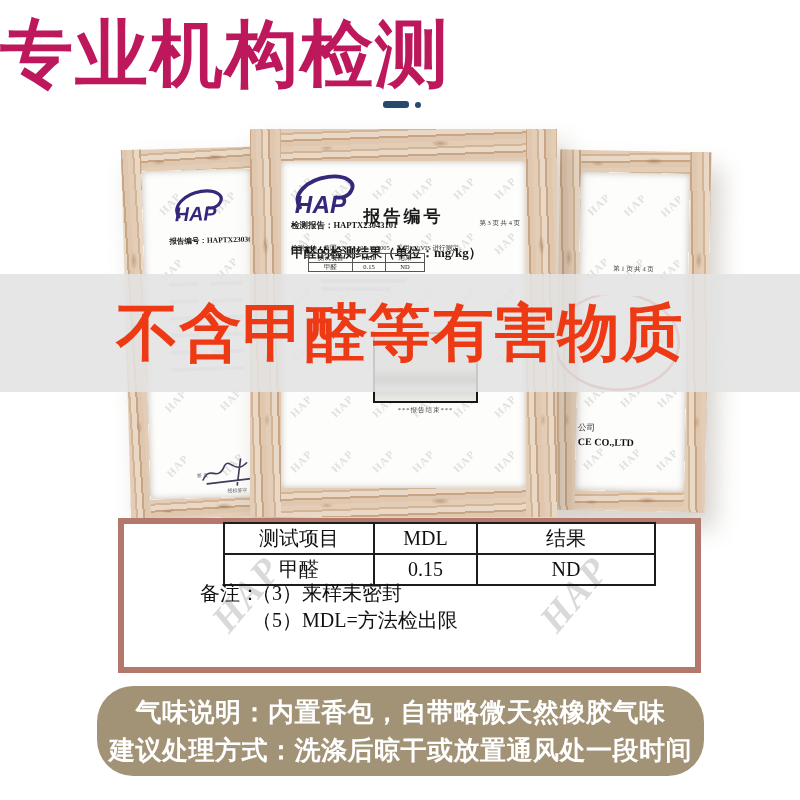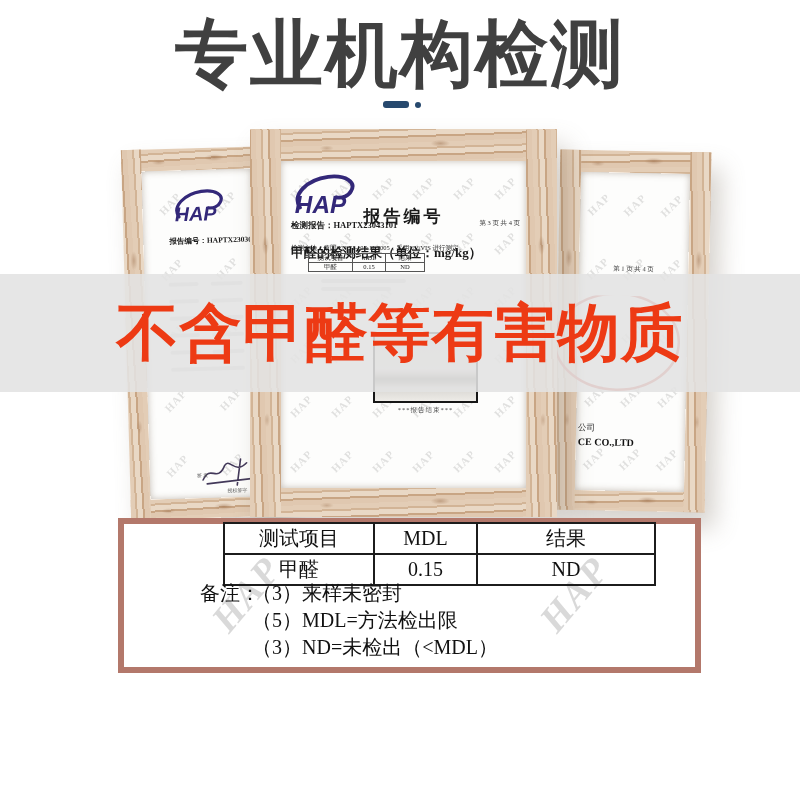"专业机构检测" #page-title { color: #404040 -> #be185d; text-align: center -> left }
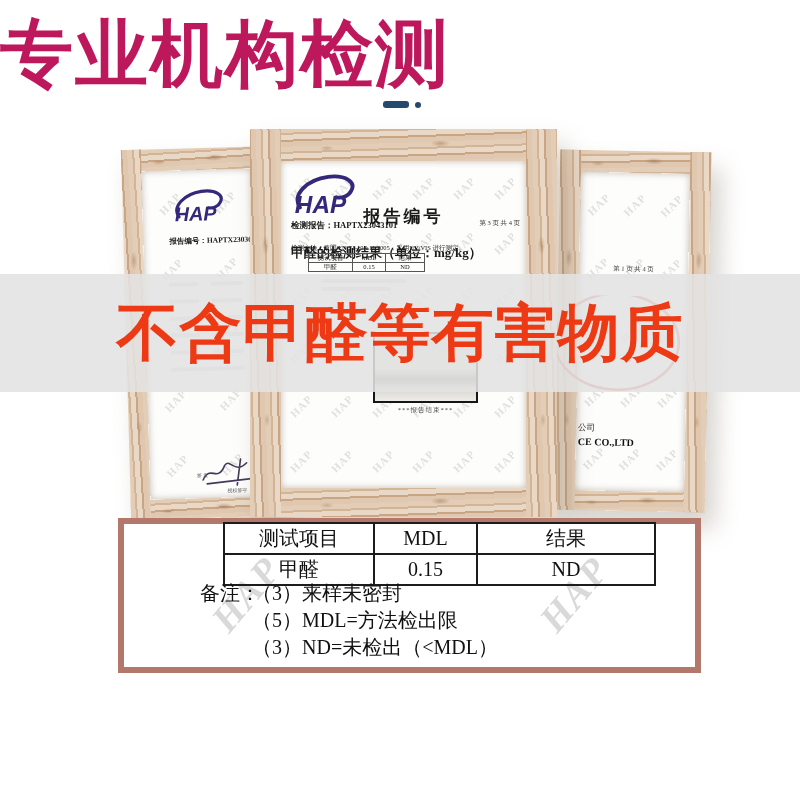"（3）ND=未检出（<MDL）" div { html: <div>（3）ND=未检出（&lt;MDL）</div> -> none }
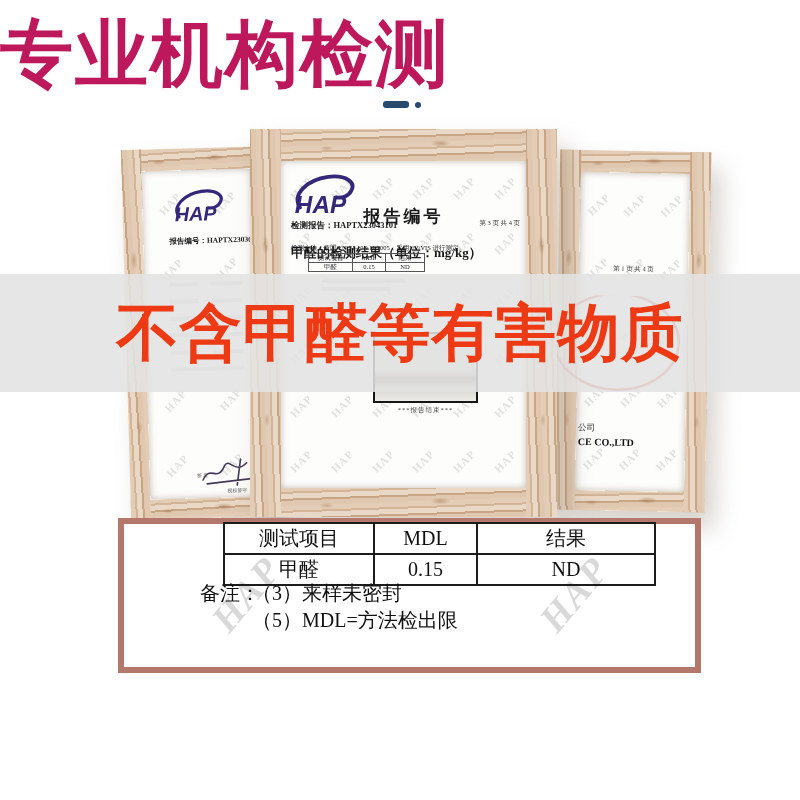"气味说明：内置香包，自带略微天然橡胶气味" div { html: none -> <div> <div>气味说明：内置香包，自带略微天然橡胶气味</div> <div>建议处理方式：洗涤后晾干或放置通风处一段时间</div> </div> }
